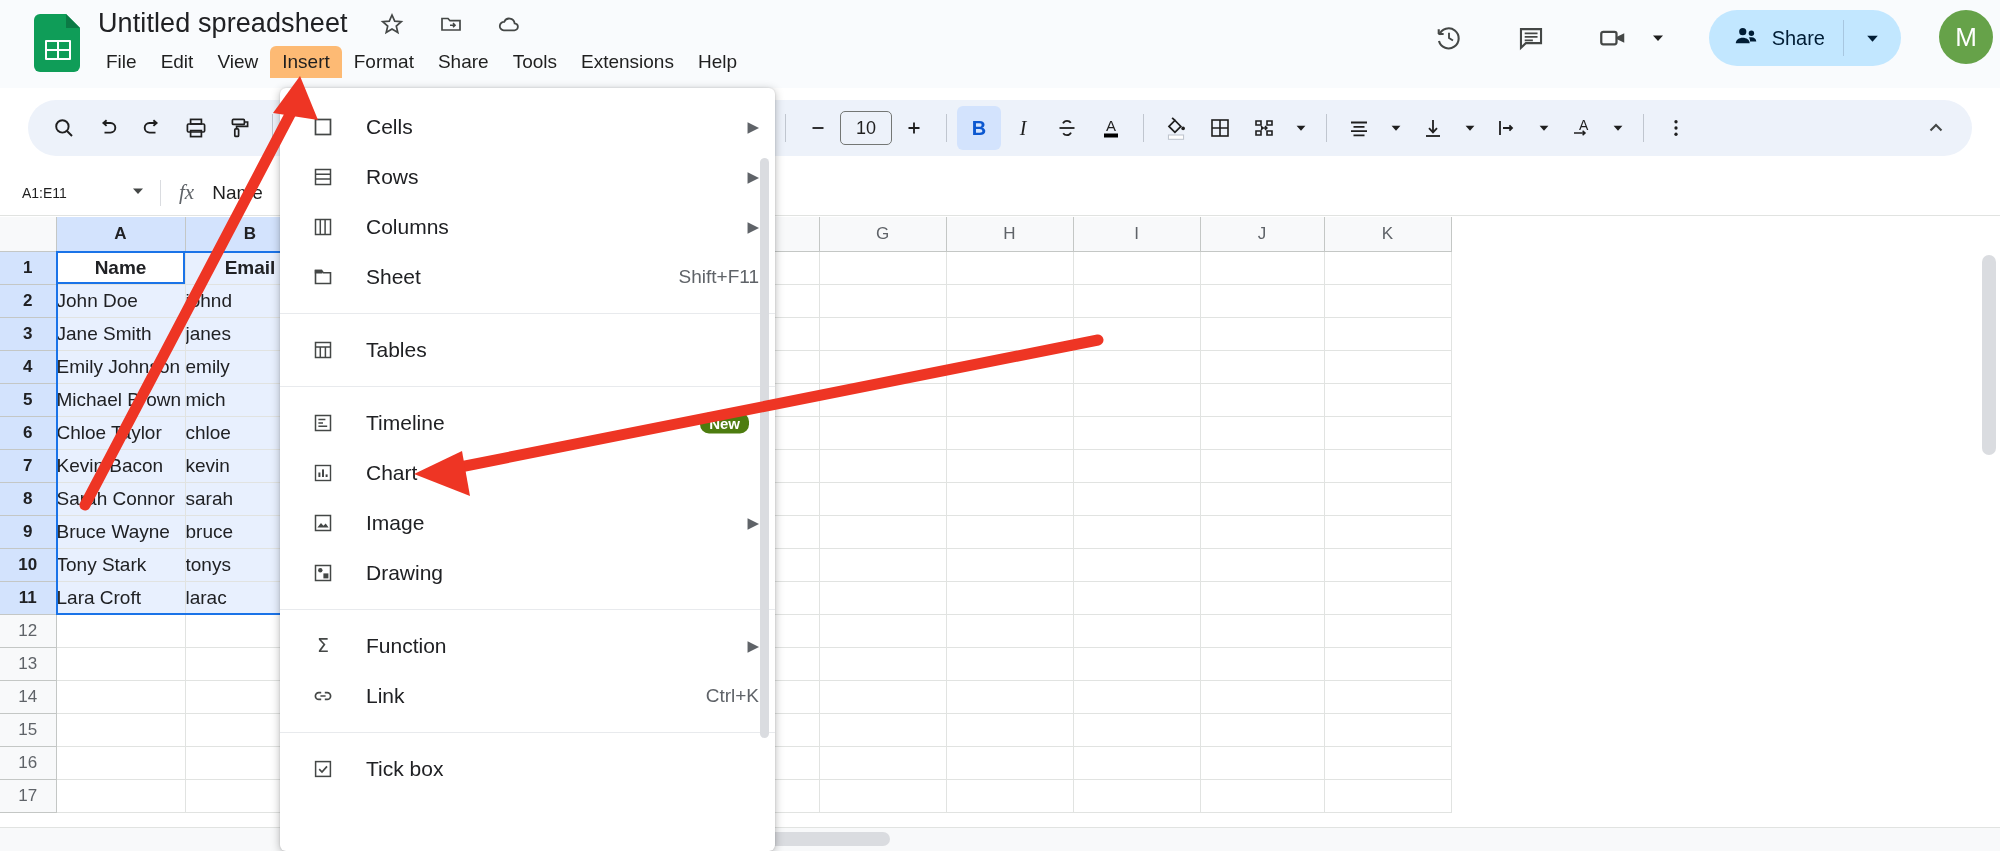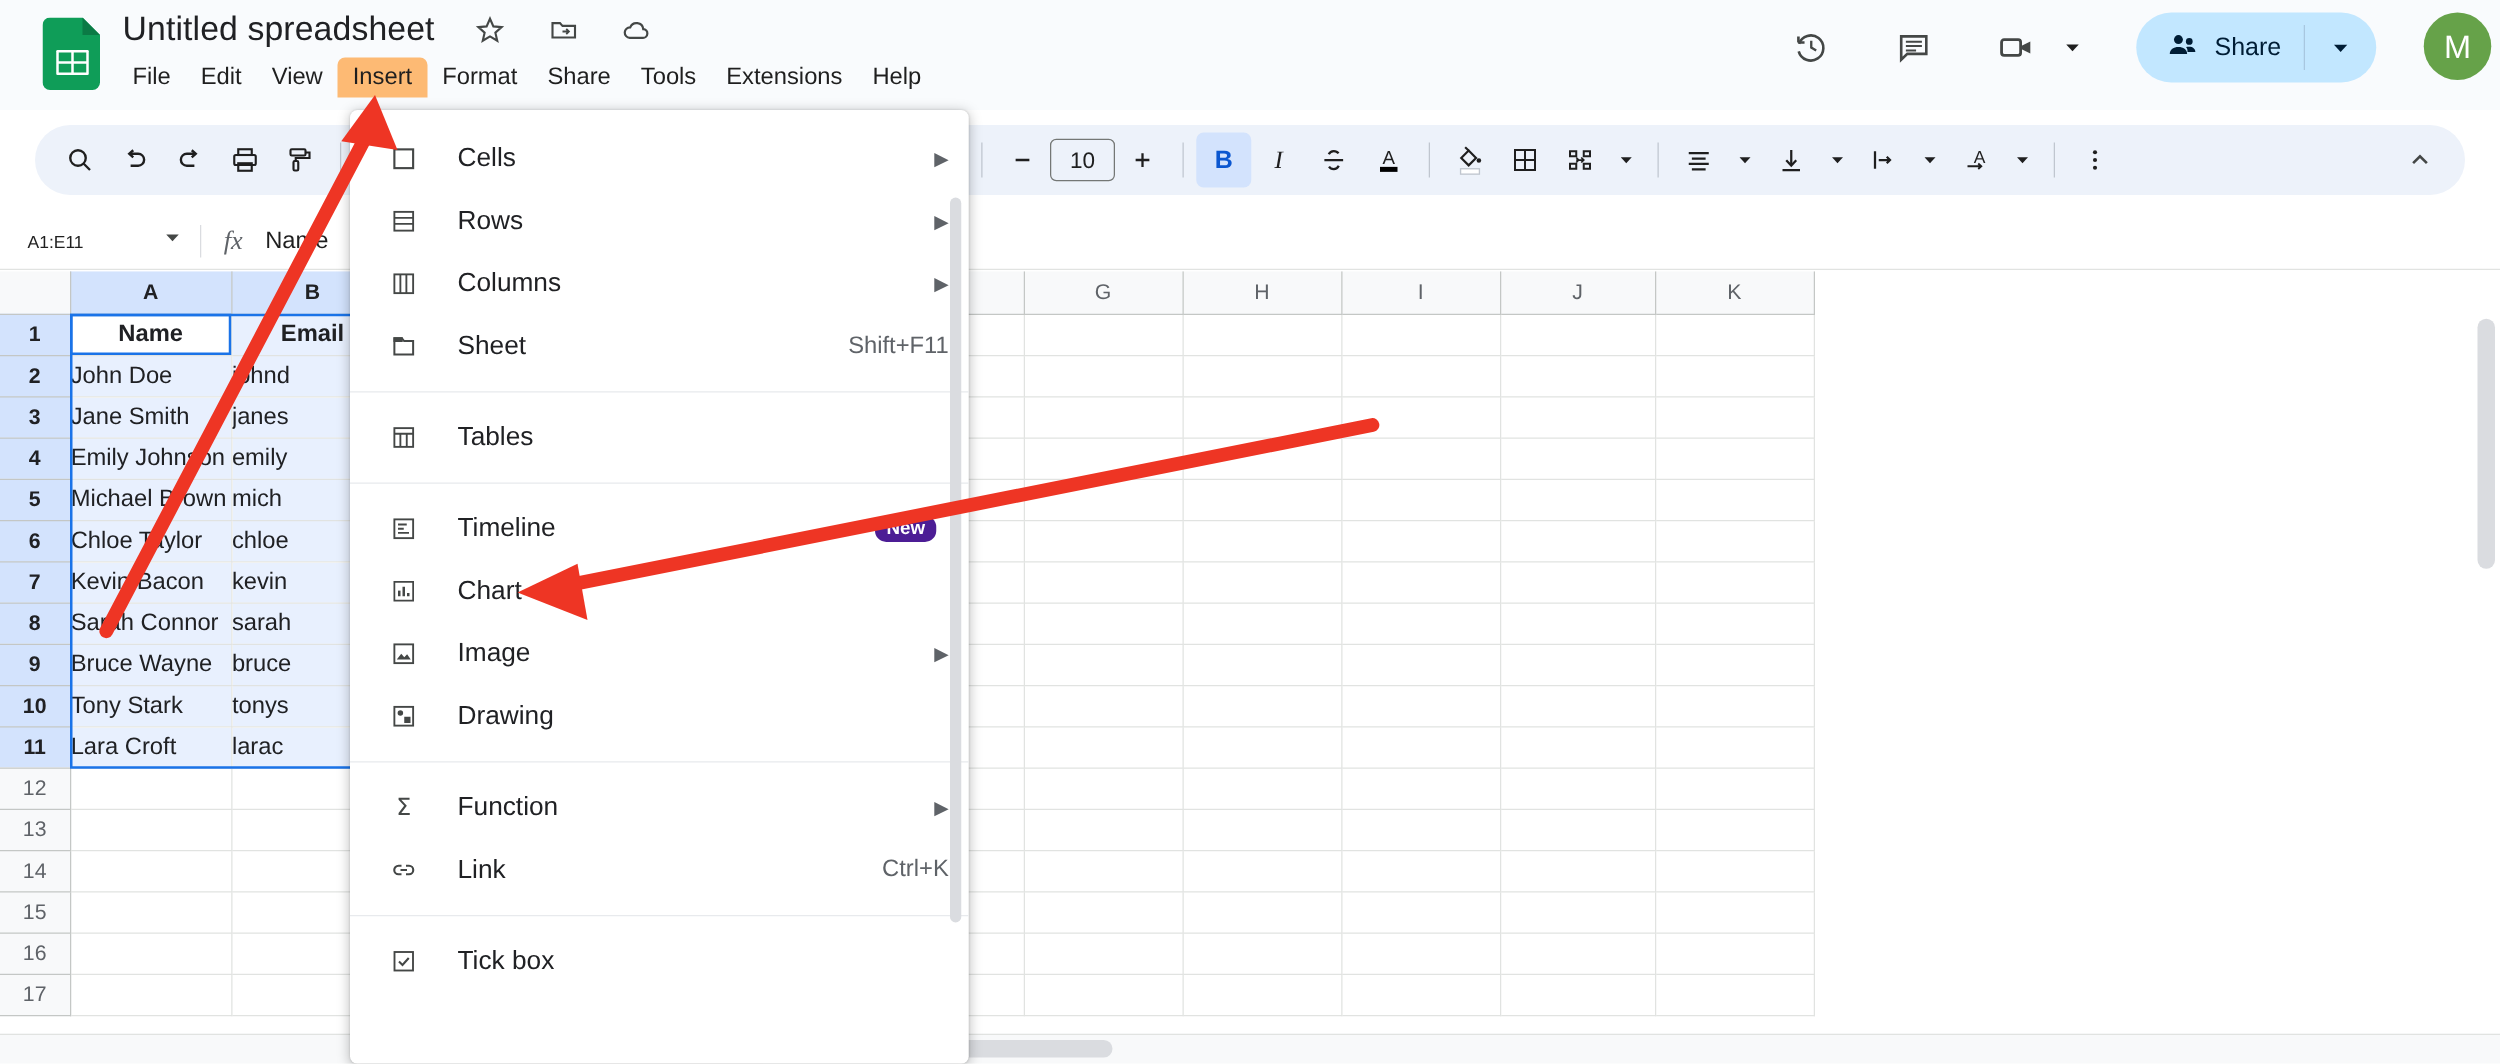"New" .newbadge { background: #4c1d95 -> #4d7c0f }
